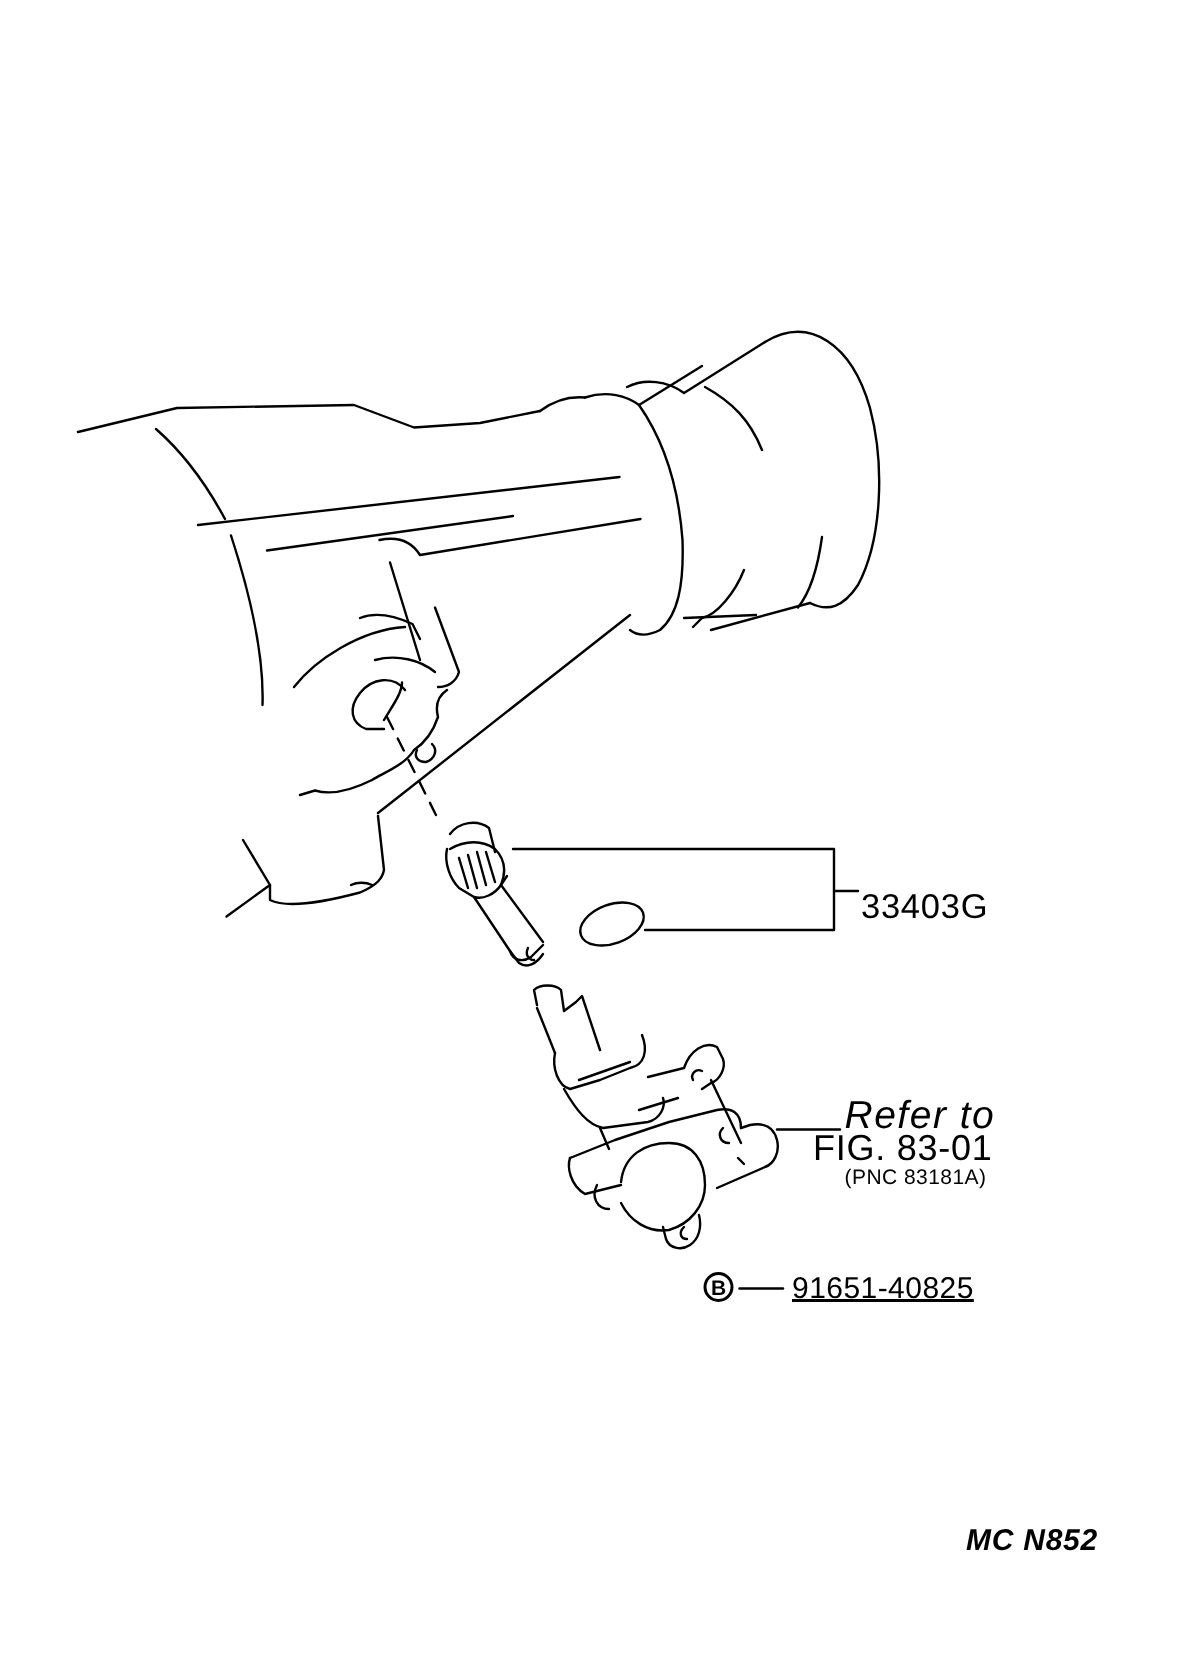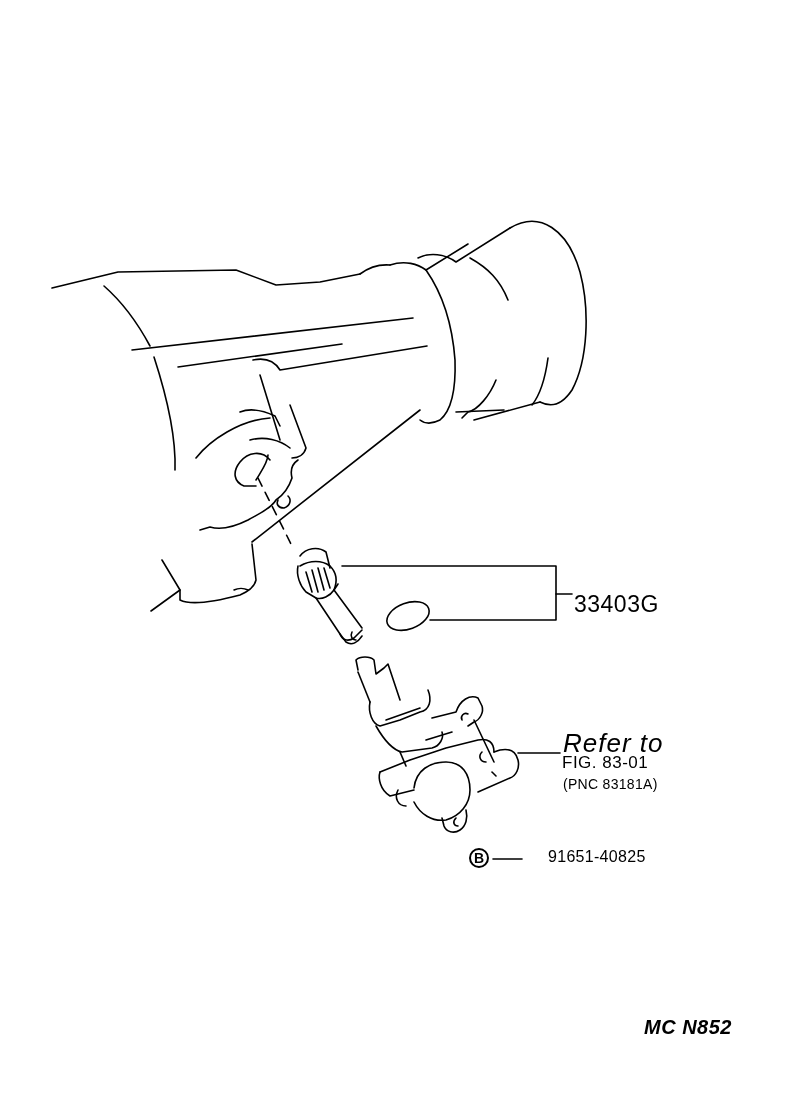"FIG. 83-01" .refer-2 { font-size: 17px -> 24px; left: 562px -> 542px }
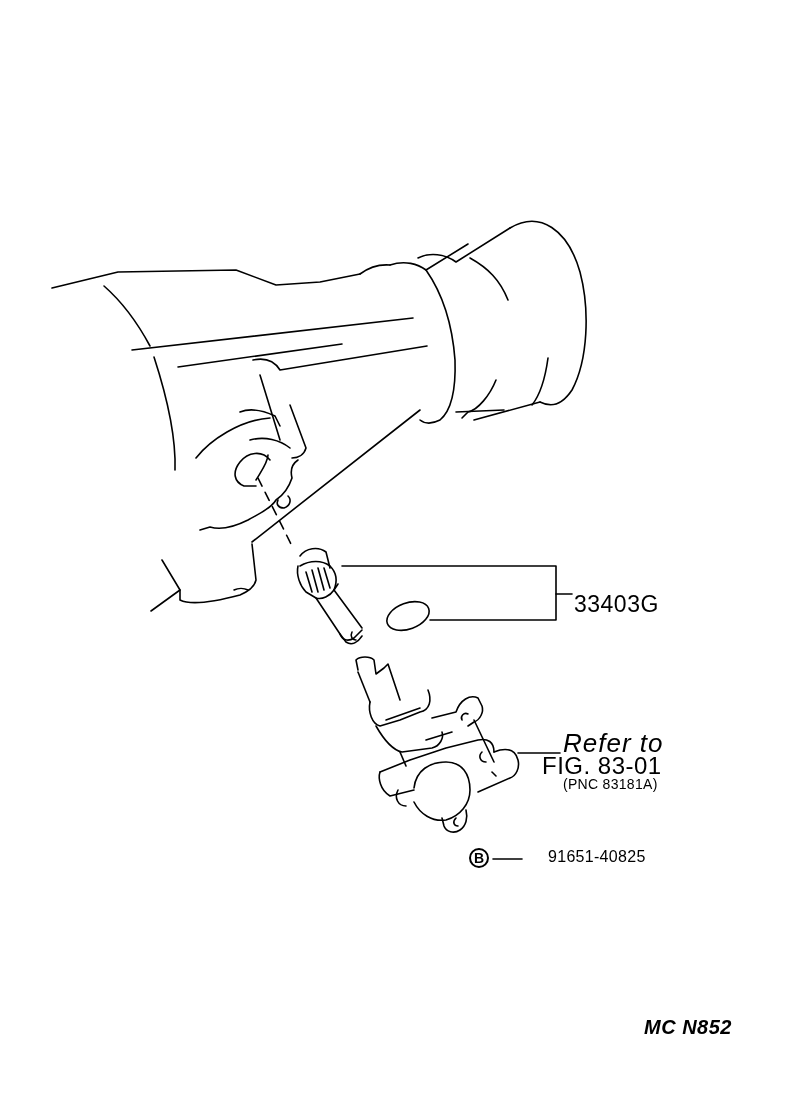"91651-40825" .part-91651 { font-size: 16px -> 20px; left: 548px -> 528px; text-decoration: none -> underline }
